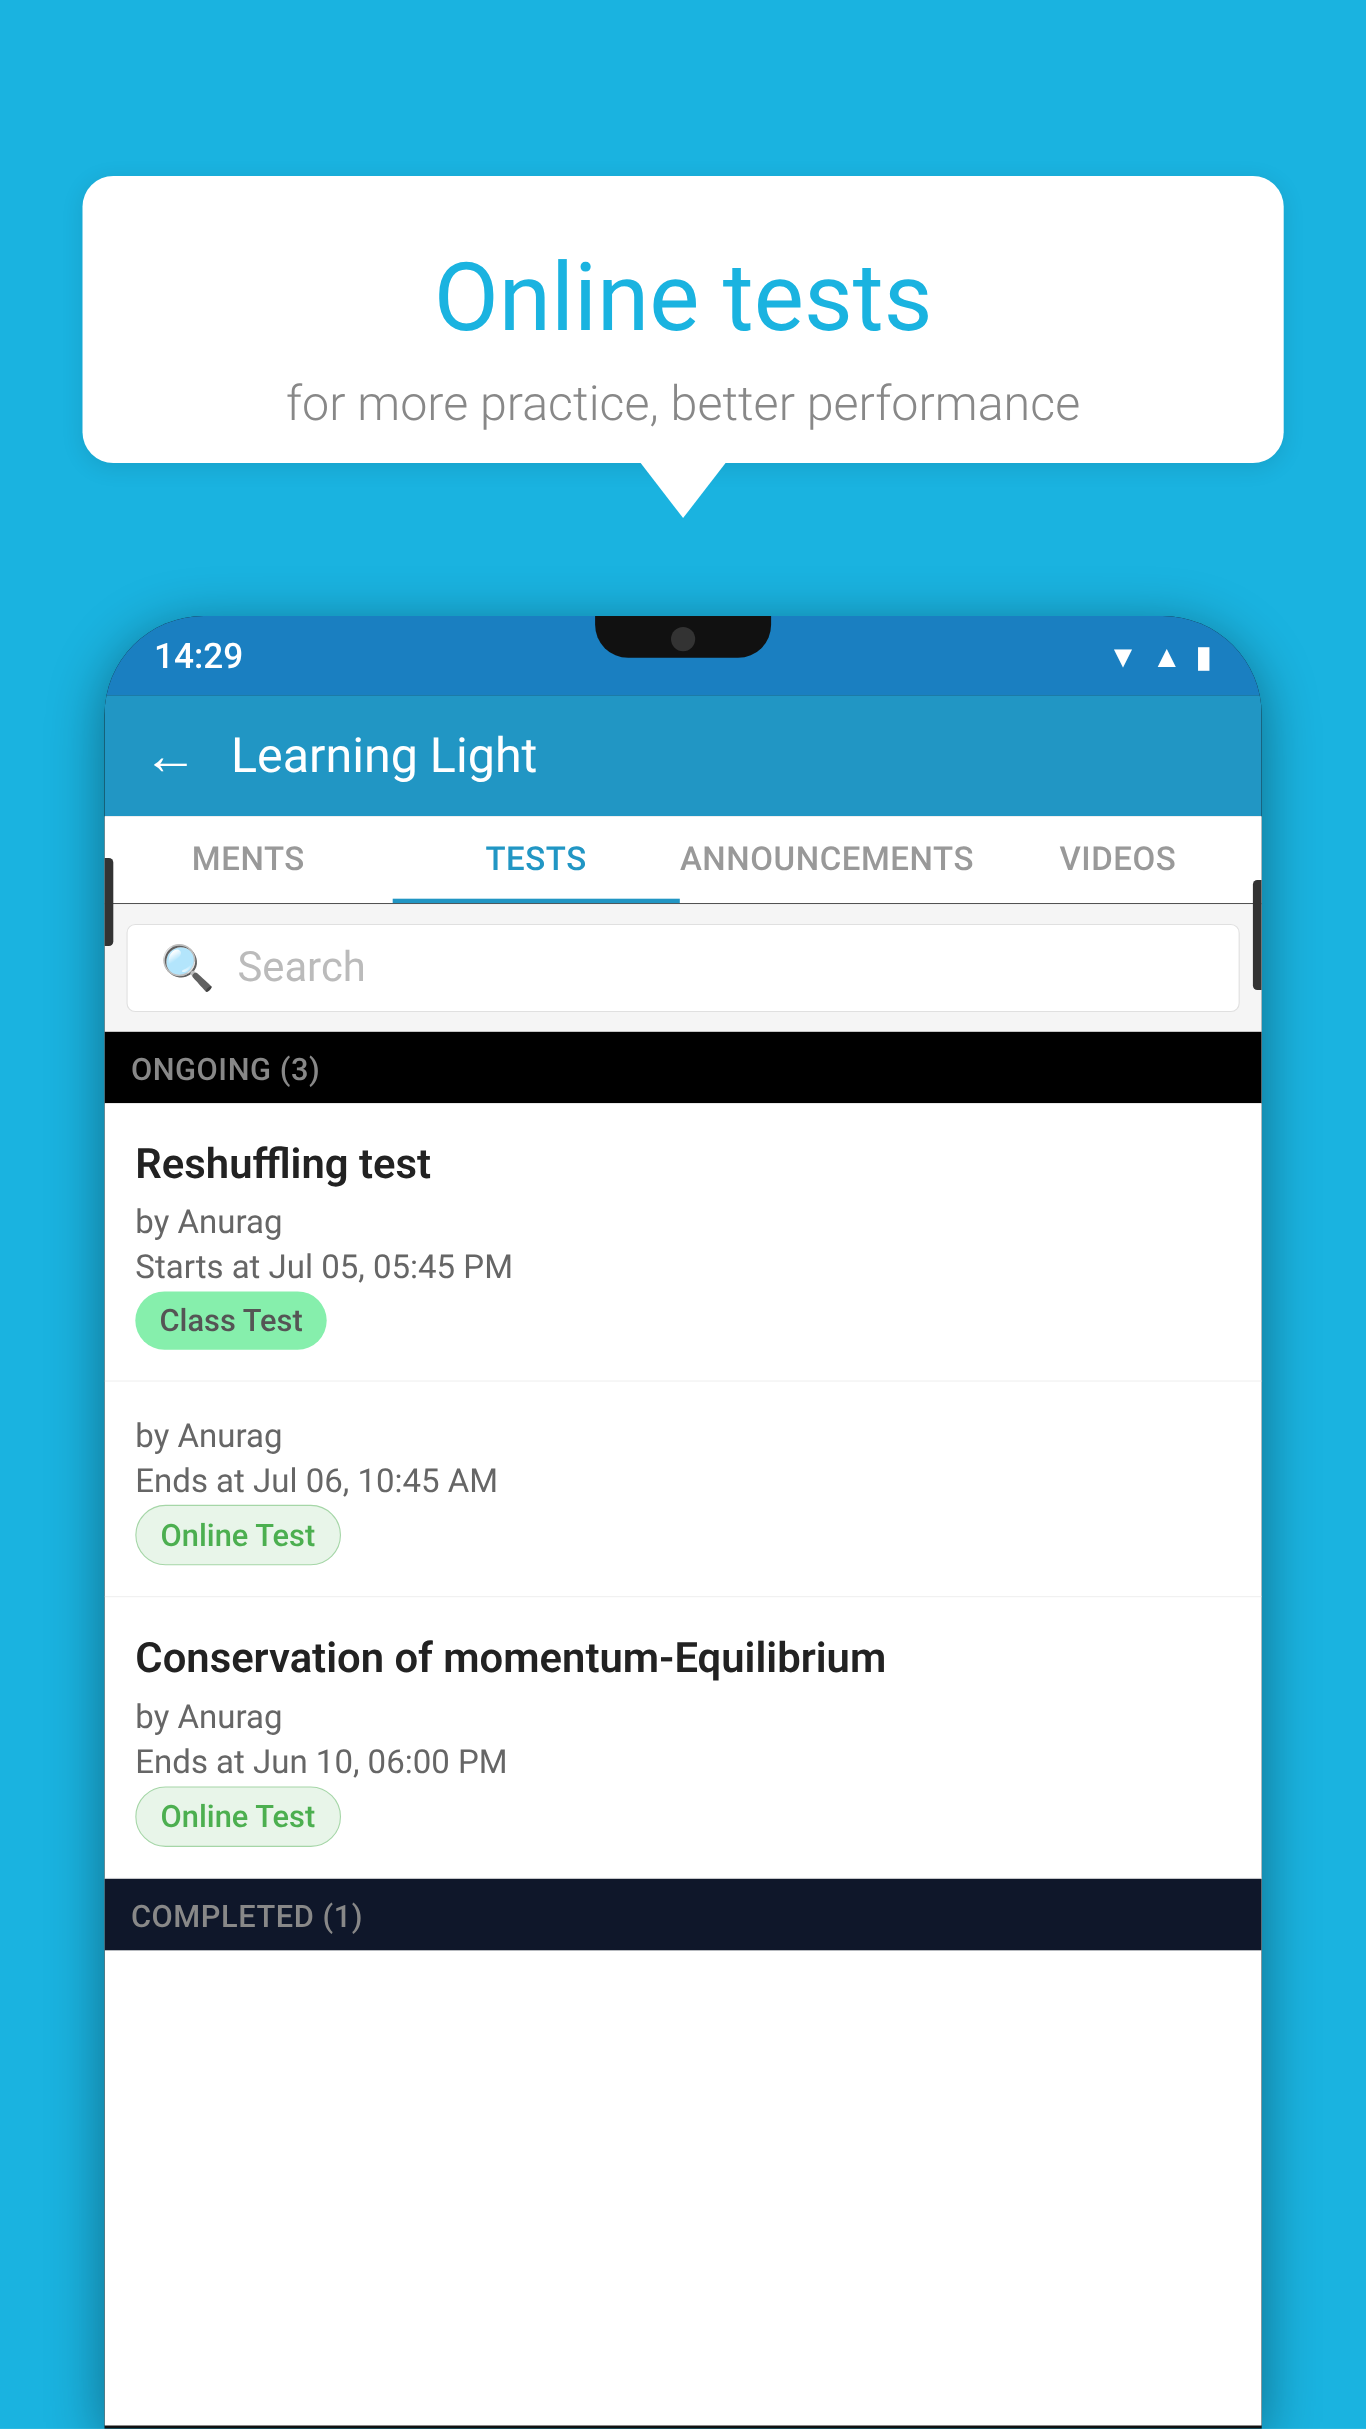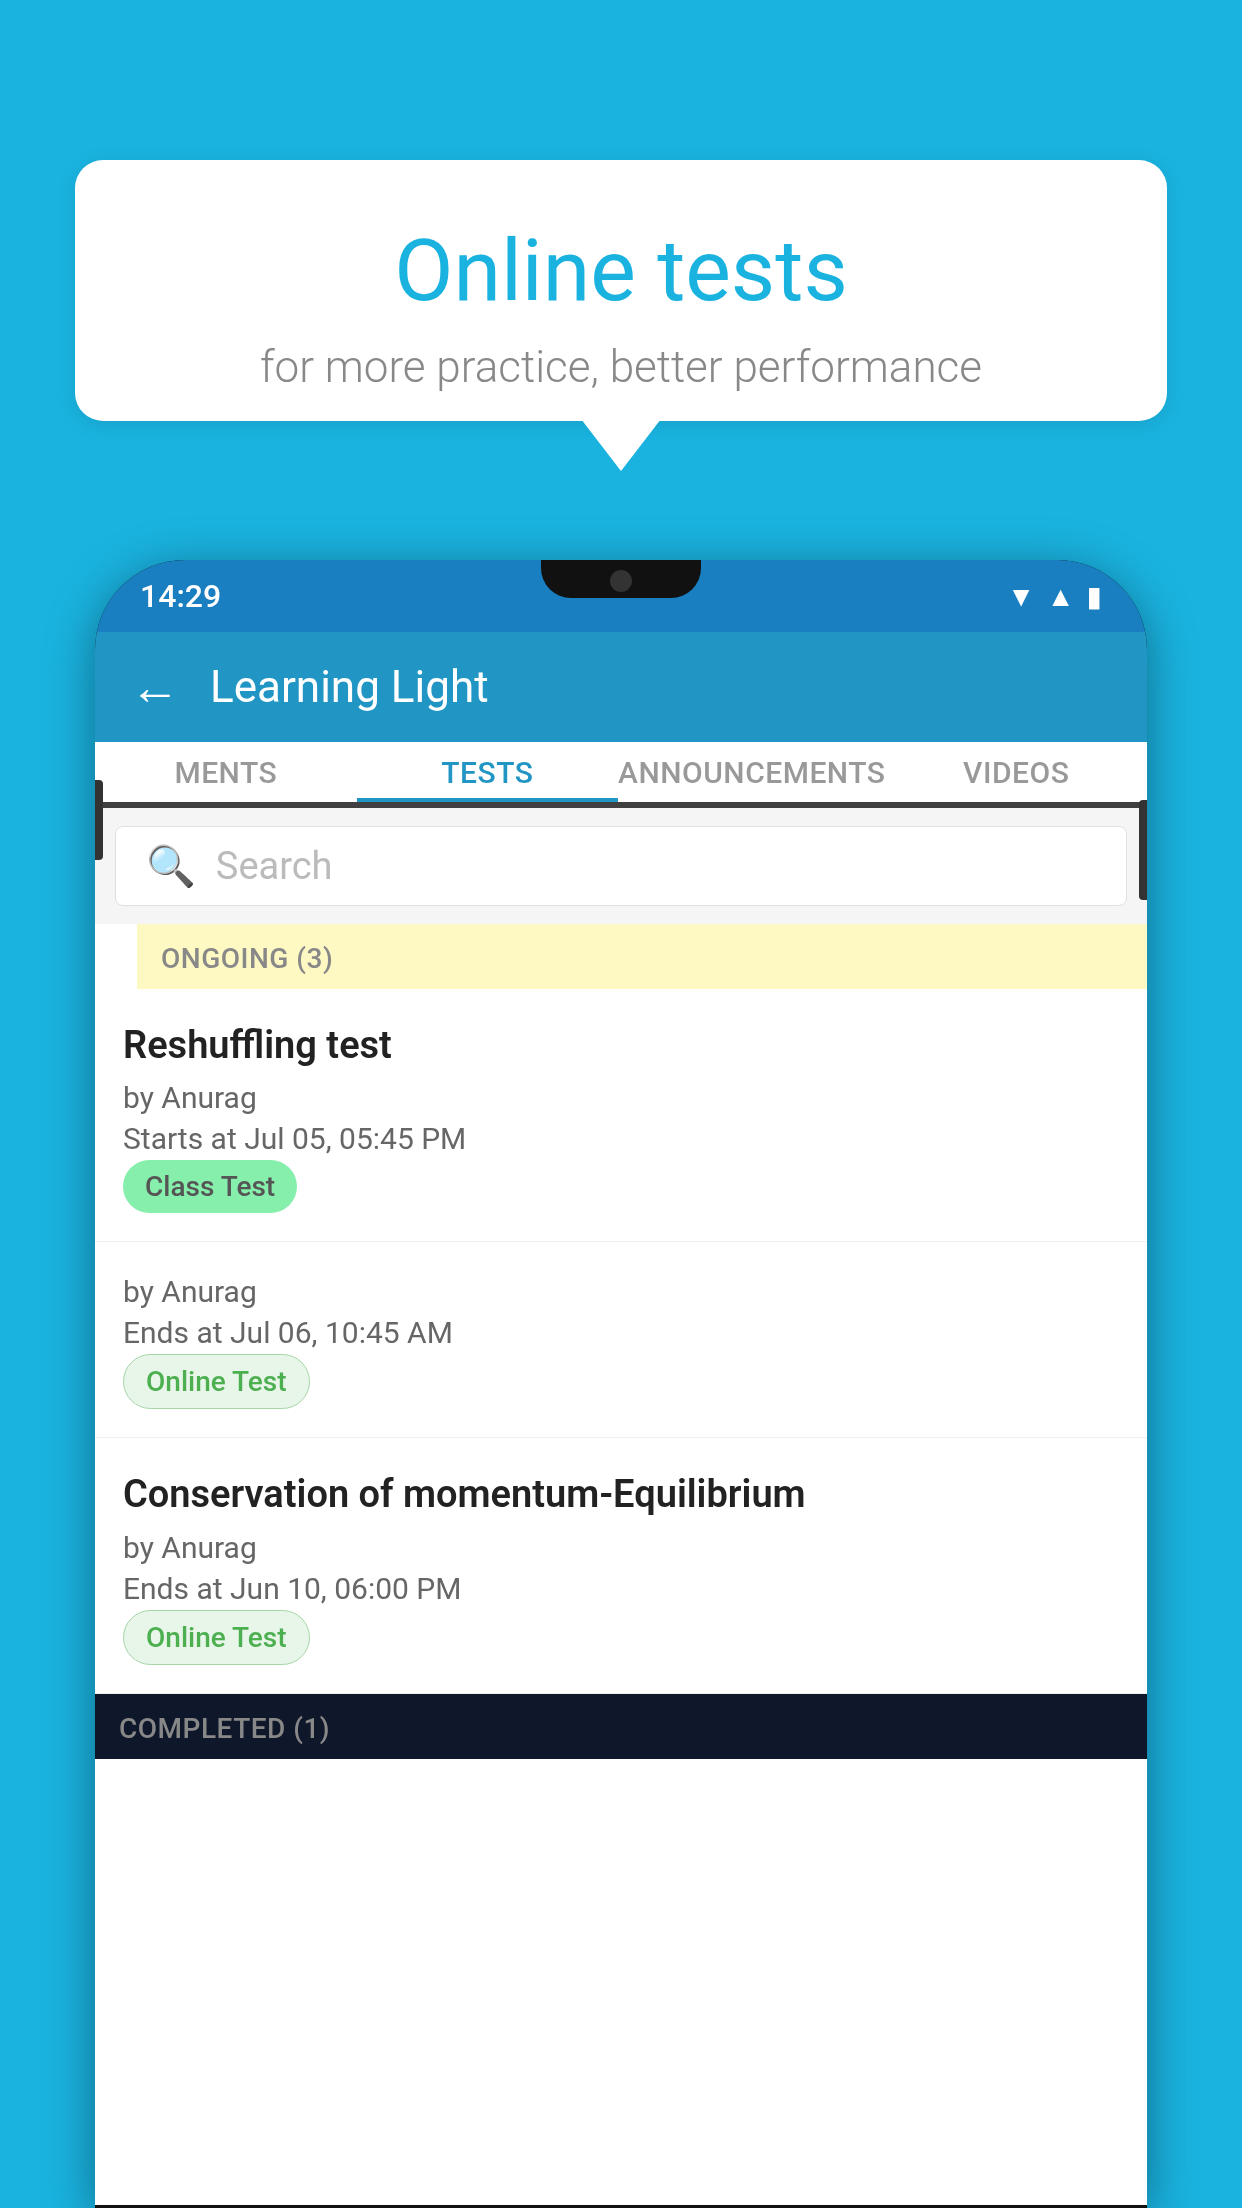"MENTS" .tabs-bar { border-bottom: 6px solid #404040 -> 1px solid #404040; height: 66px -> 80px }
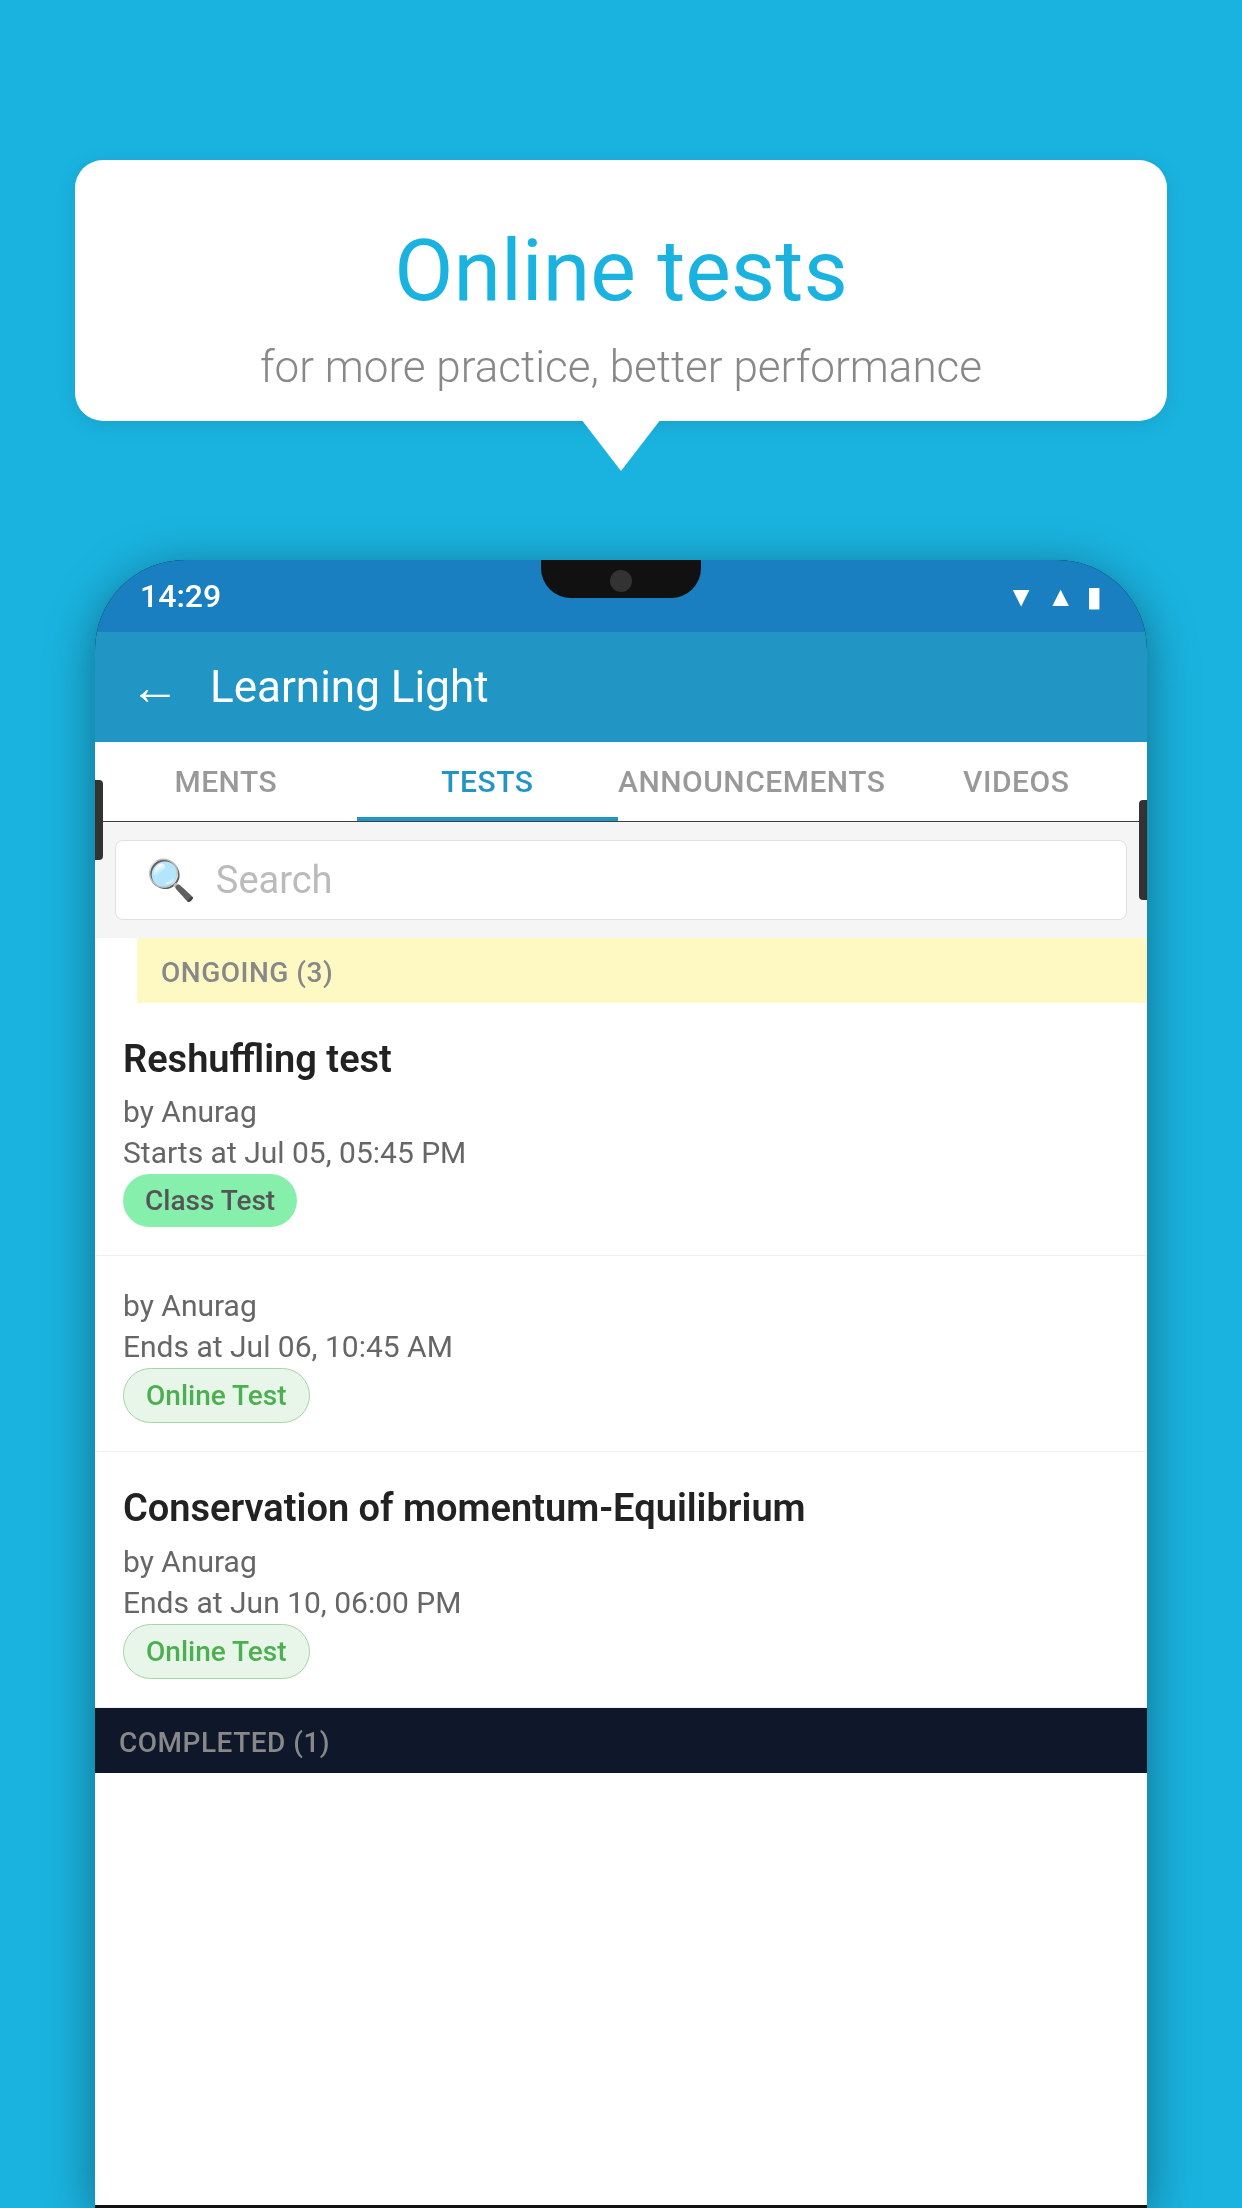"ONGOING (3)" .section-header { background: #fef9c3 -> #000000; margin-left: 42px -> none }
